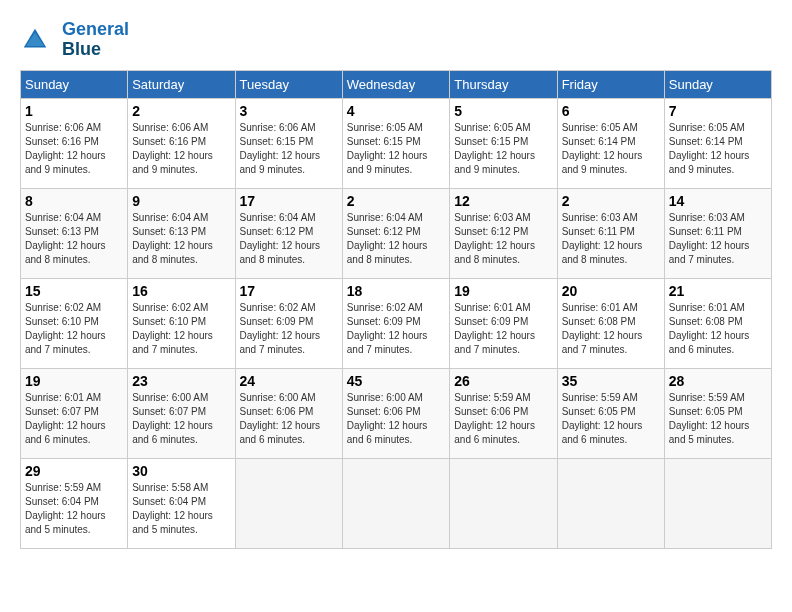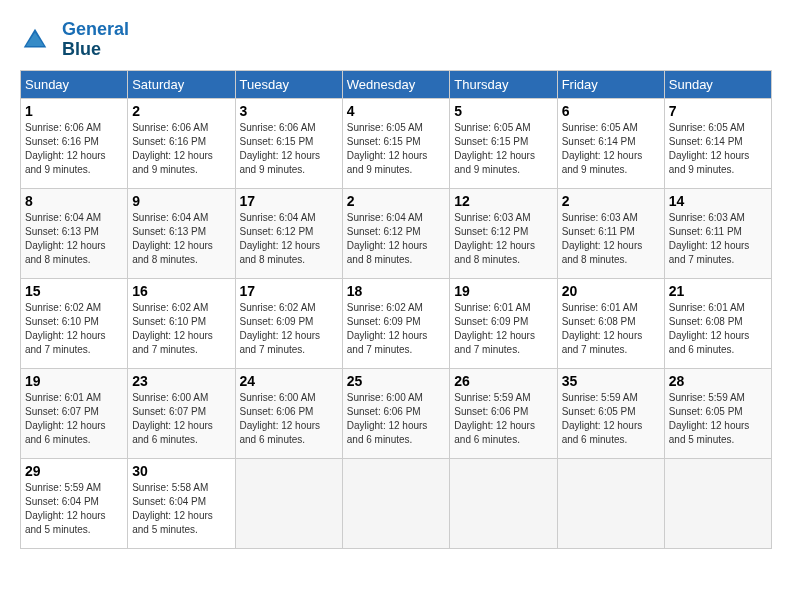"25" span.day-num { text: 25 -> 45 }
